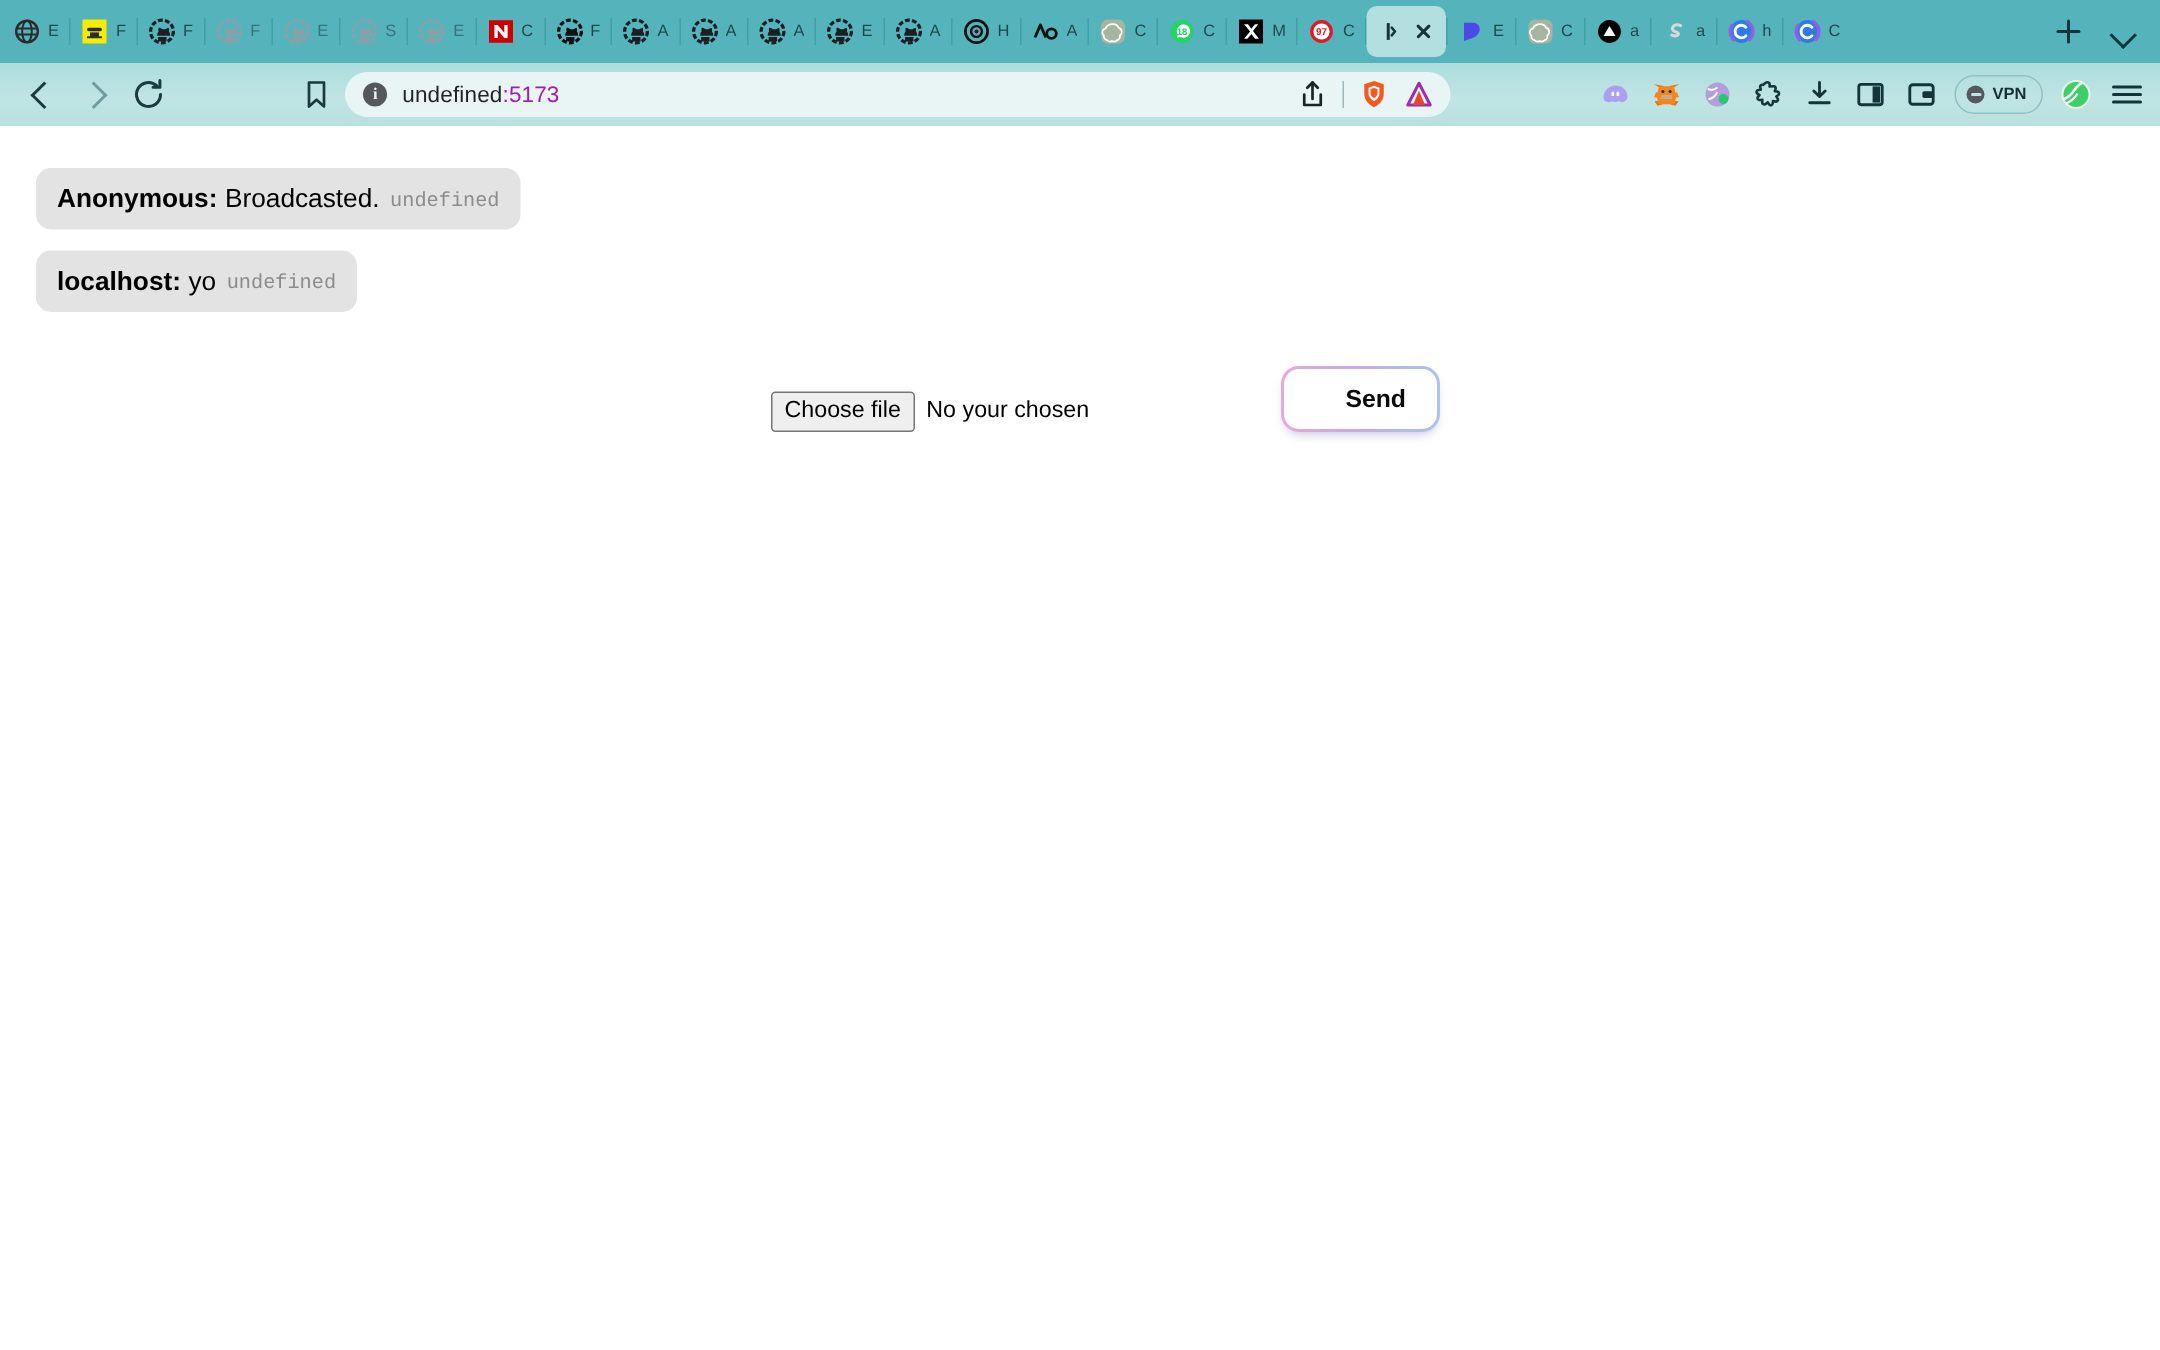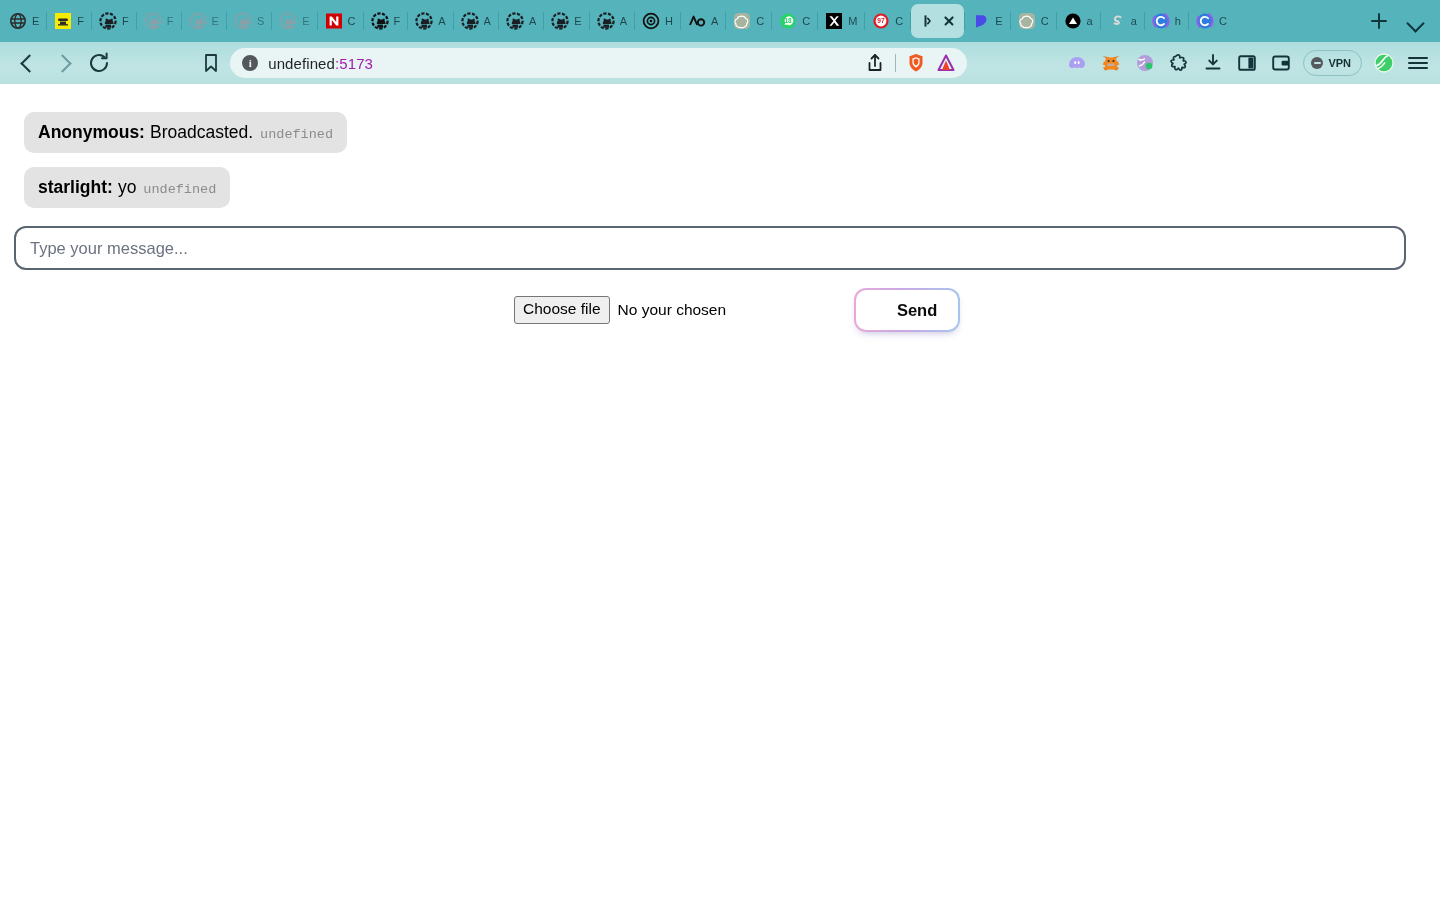"starlight:" span.who { text: starlight -> localhost }
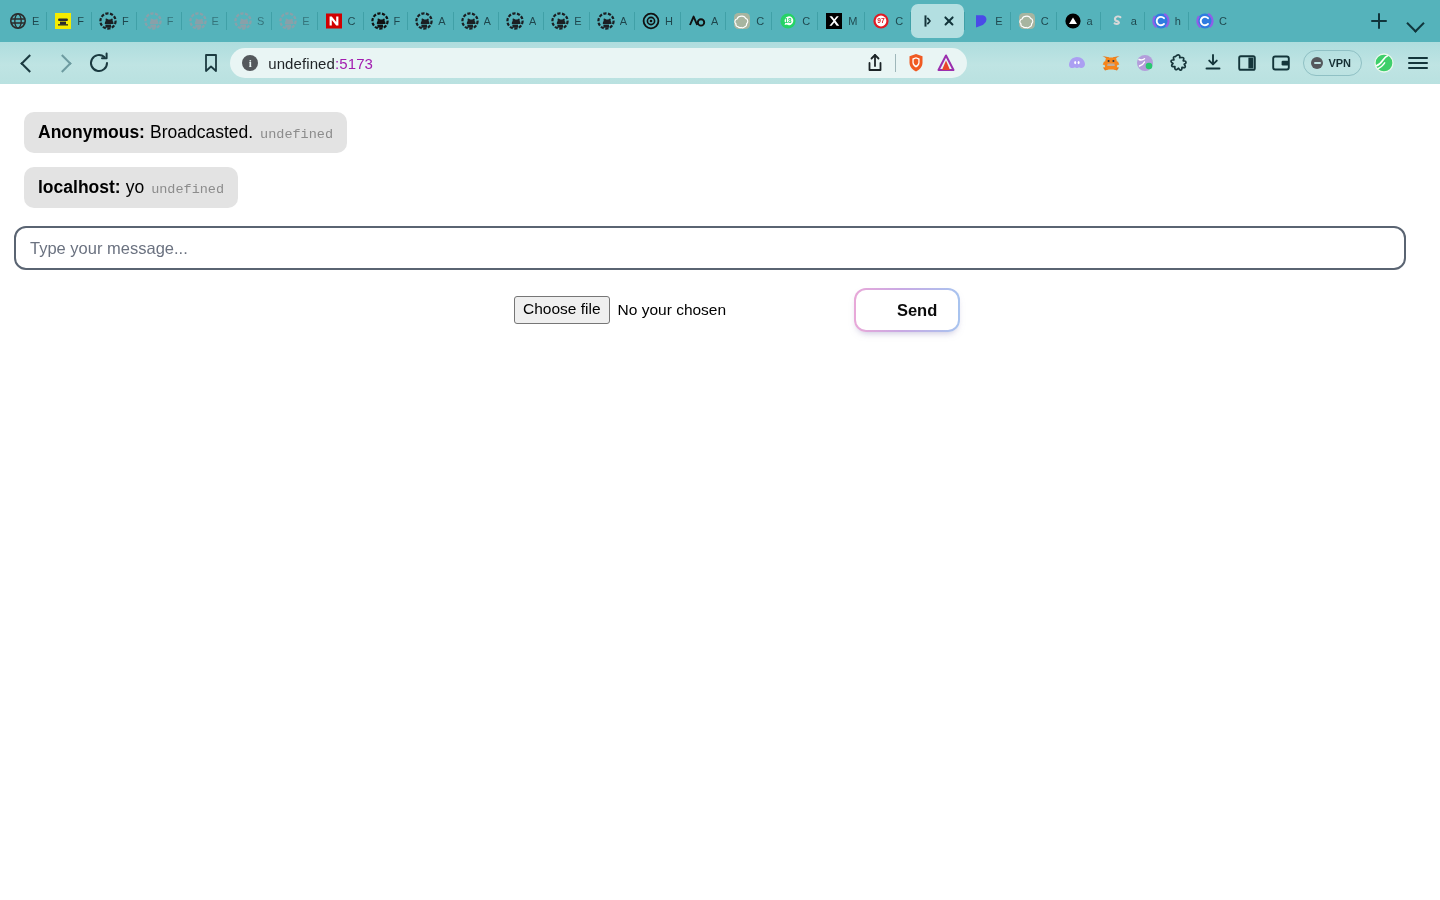"Type your message..." input.msg-input { html: <input> -> none }
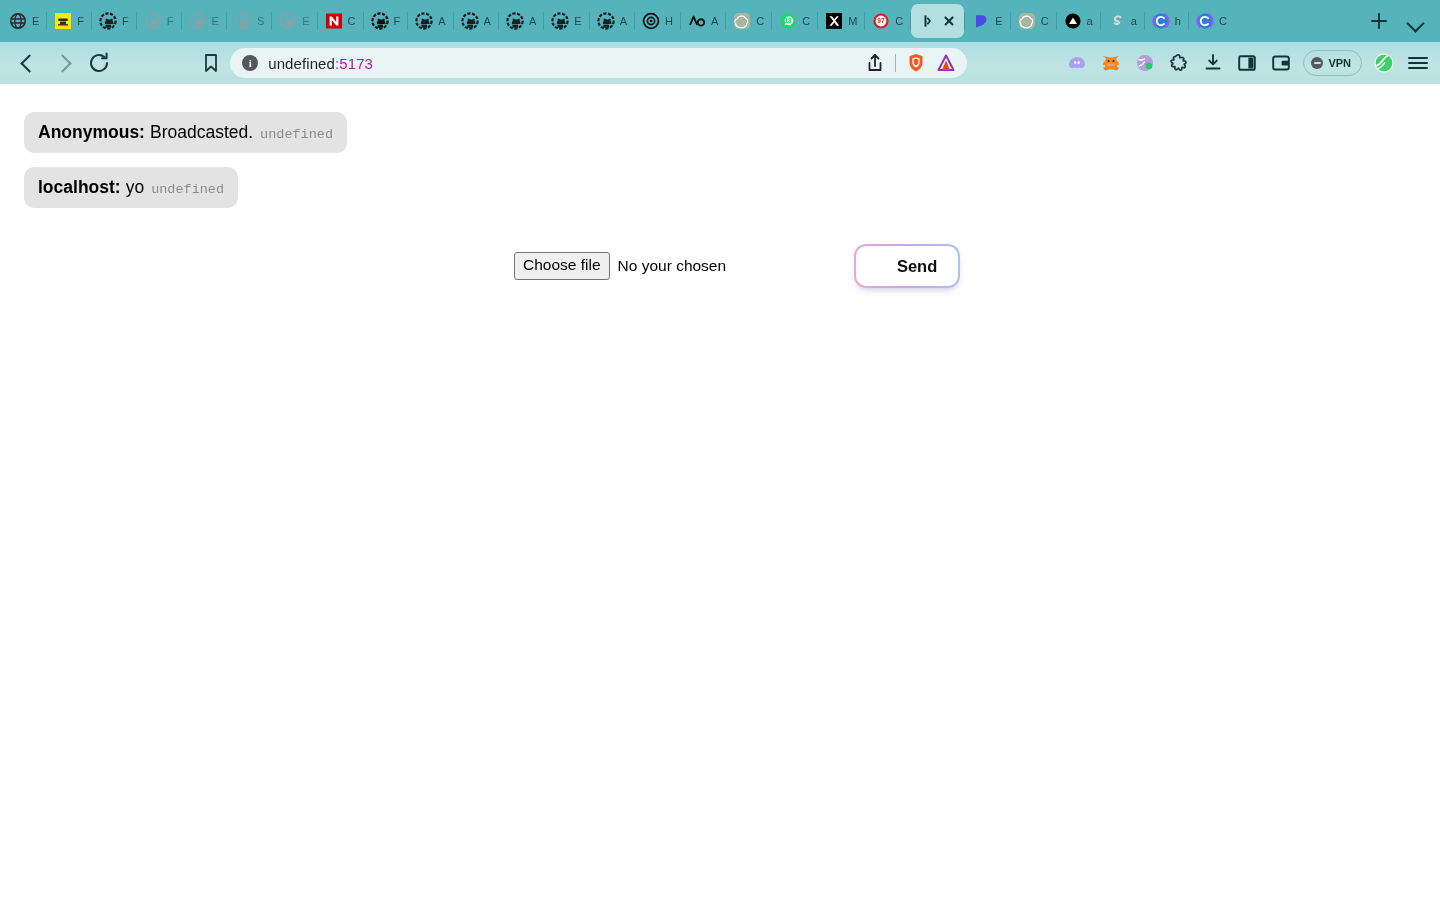"Choose file" .controls { align-items: center -> flex-end }
